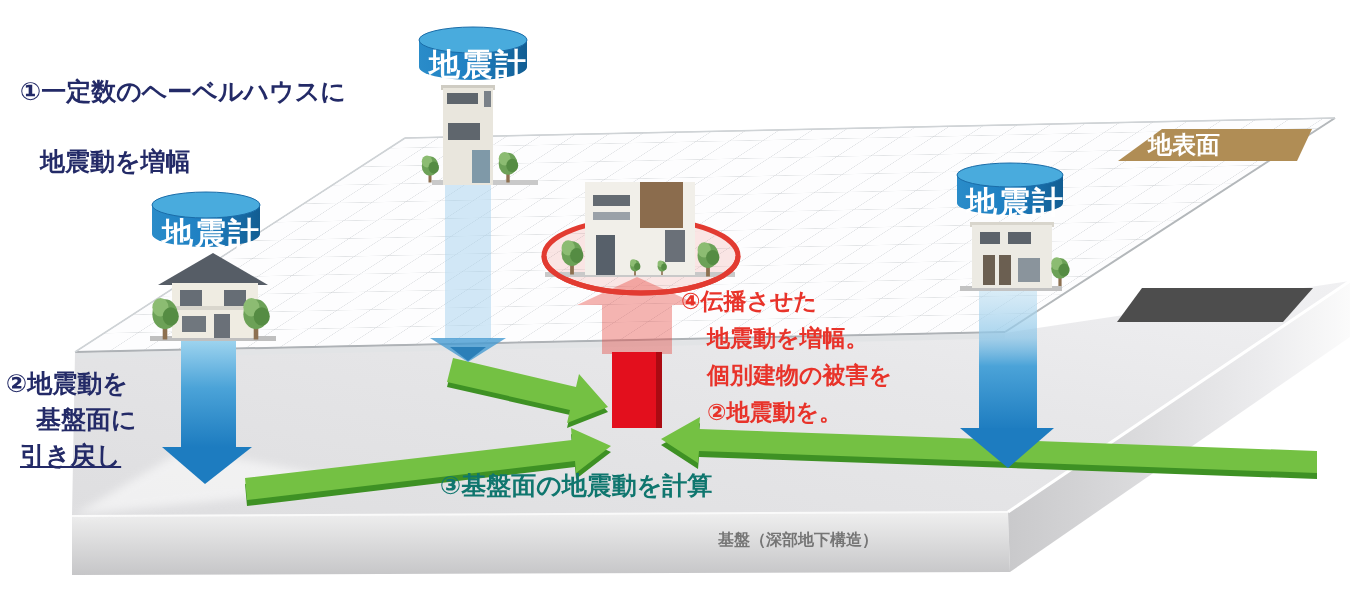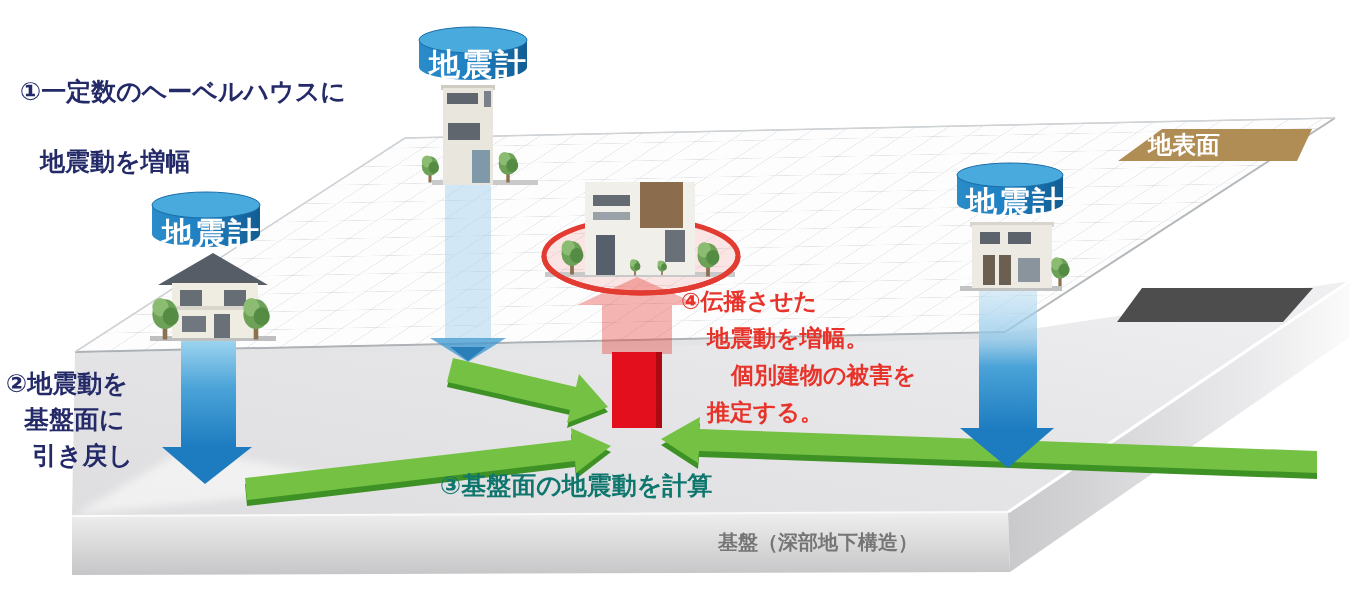"個別建物の被害を" div.t { margin-left: 24px -> none }
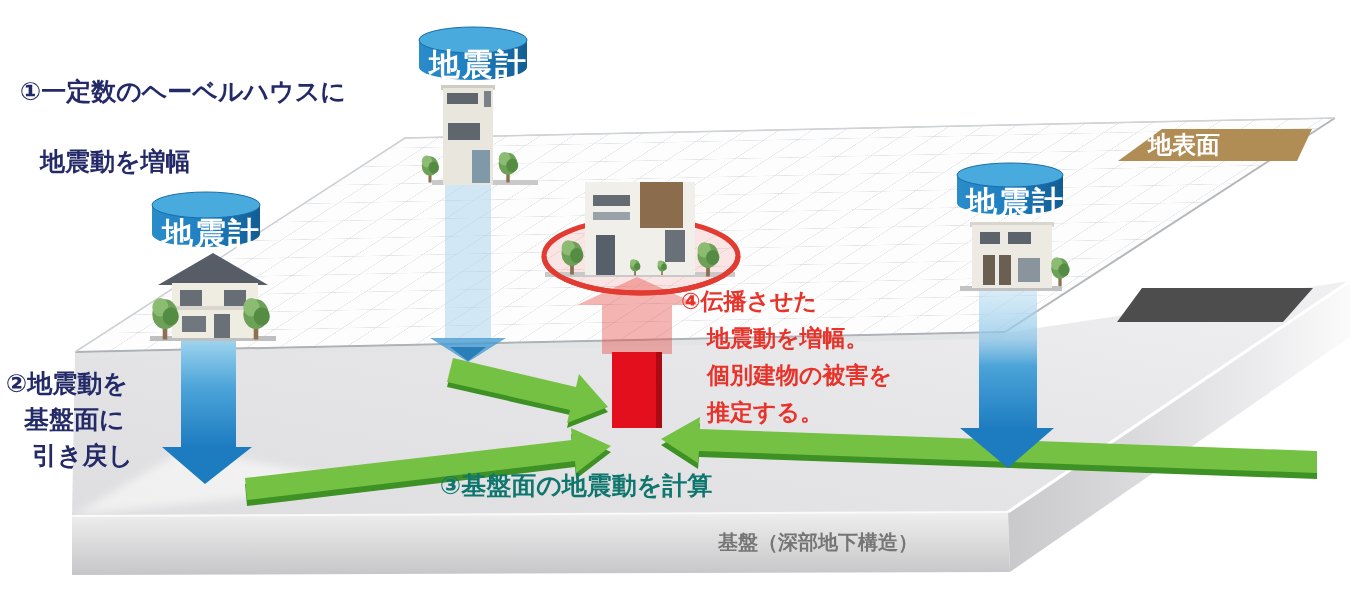"基盤面に" div.t { left: 24px -> 36px }
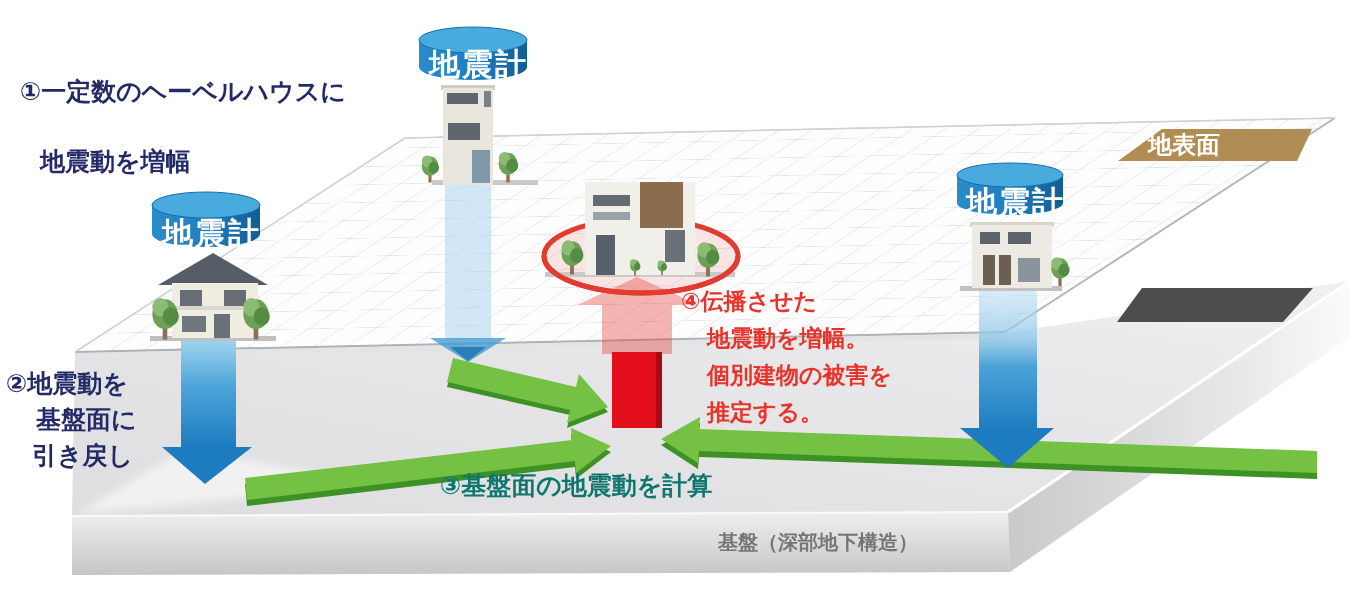"推定する。" div.t { text: 推定する -> ②地震動を }
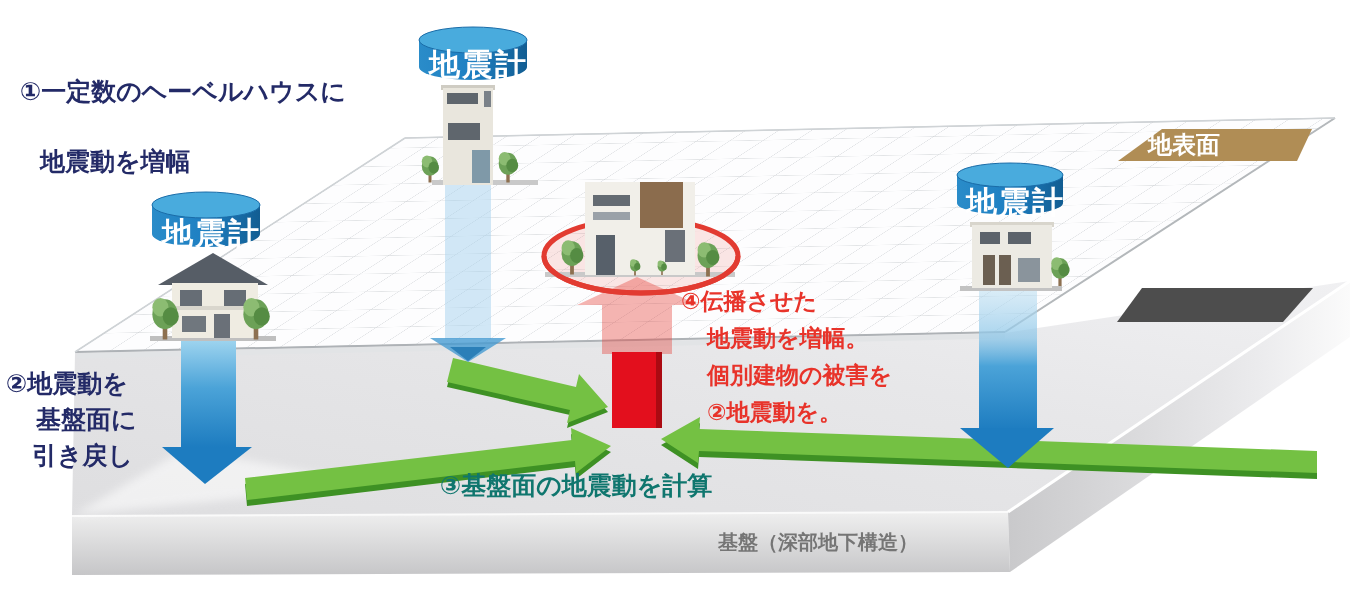"引き戻し" div.t { left: 32px -> 20px; text-decoration: none -> underline }
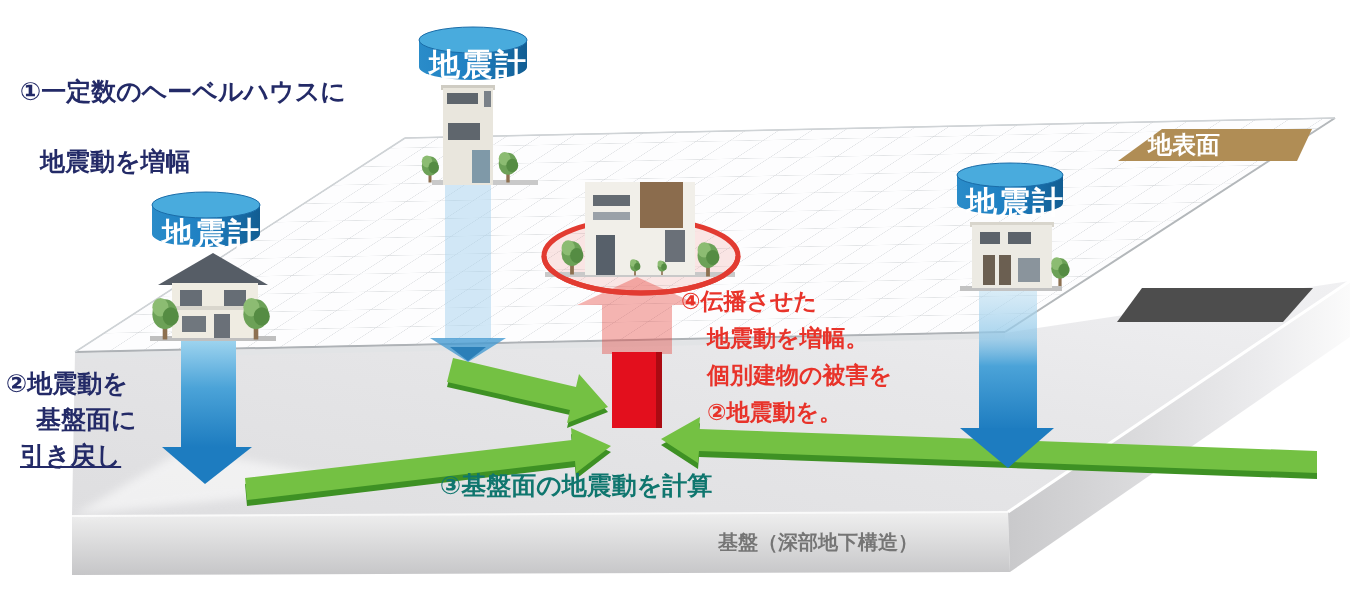"基盤（深部地下構造）" .grayt { font-size: 20px -> 16px }
